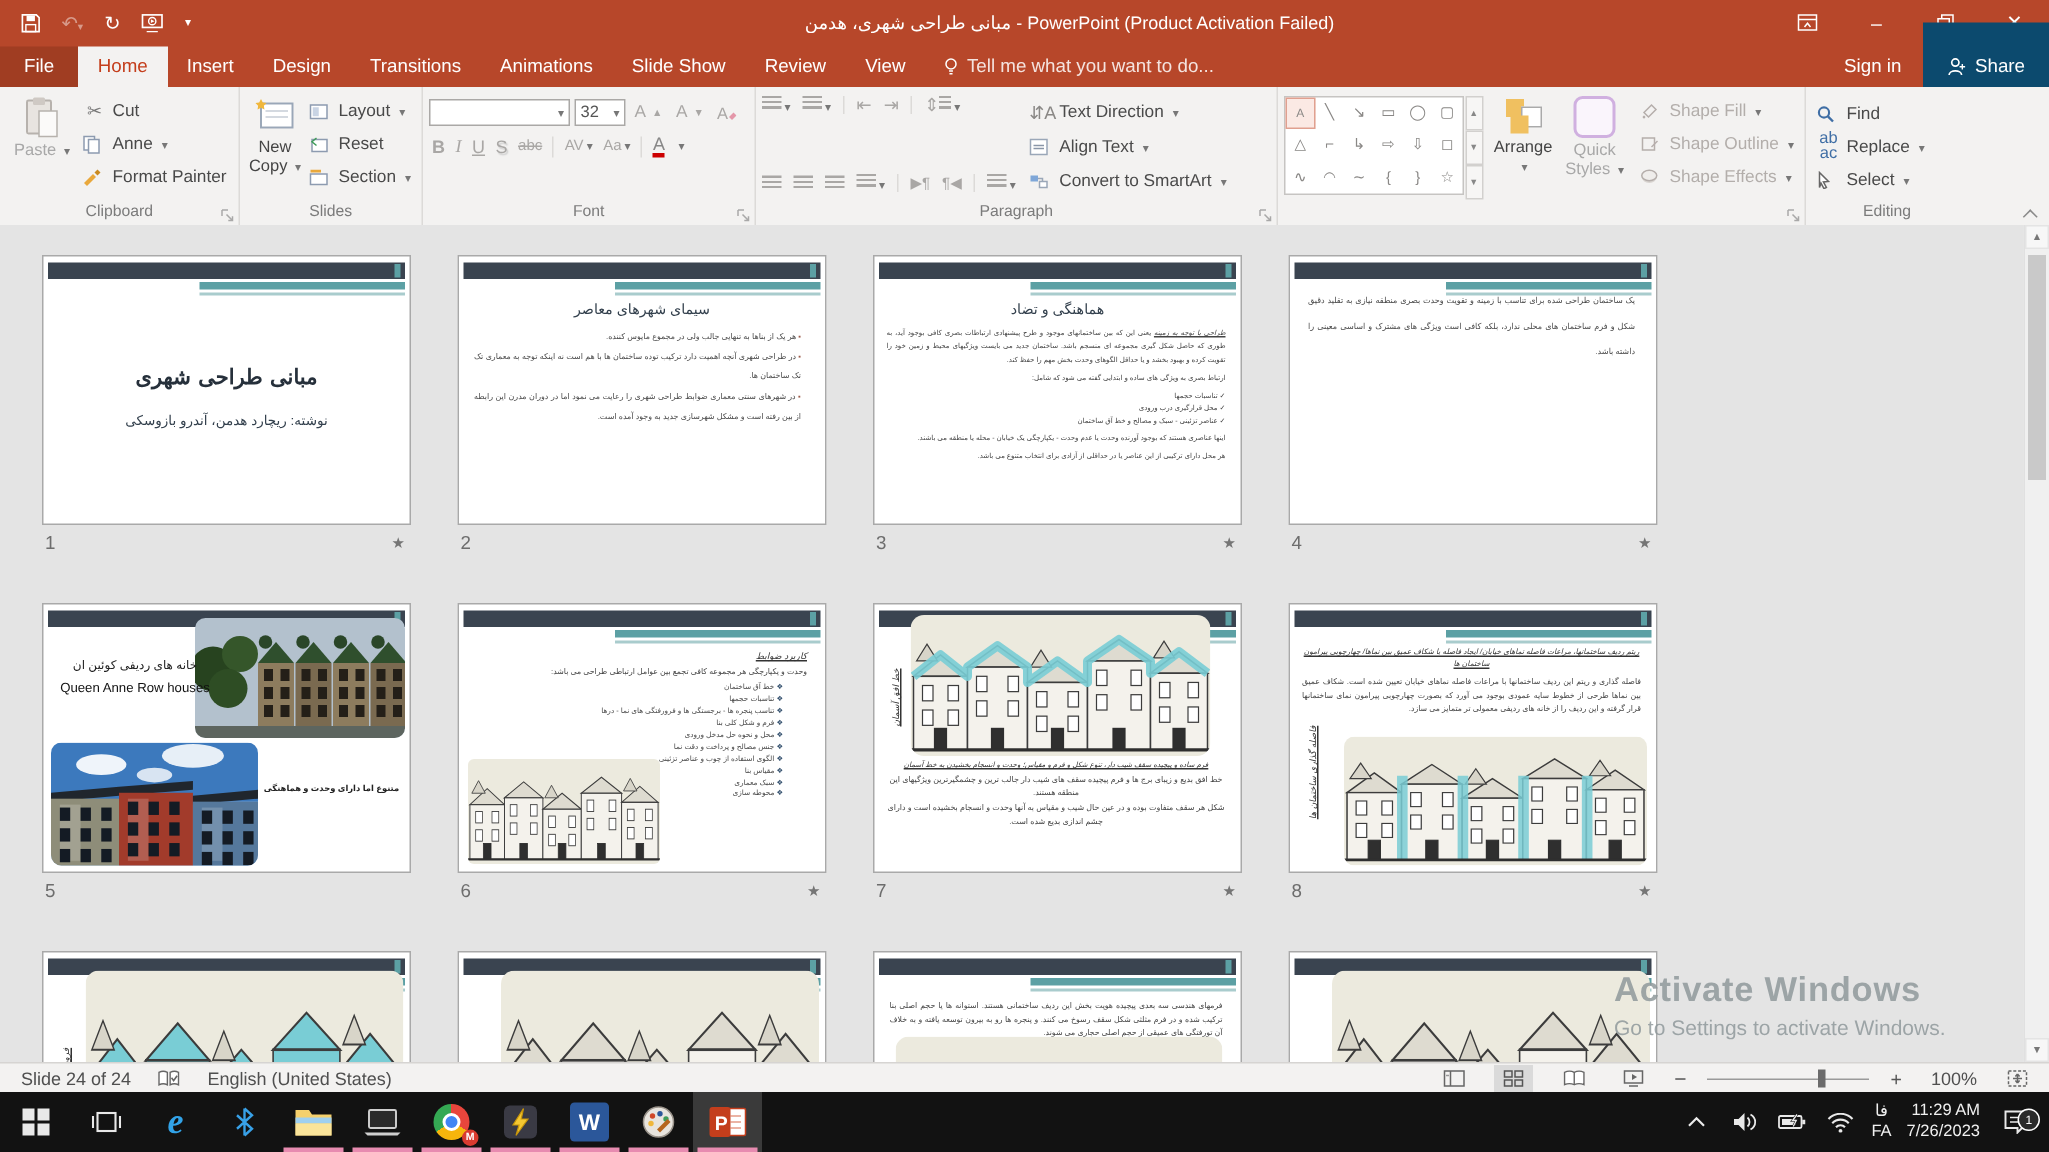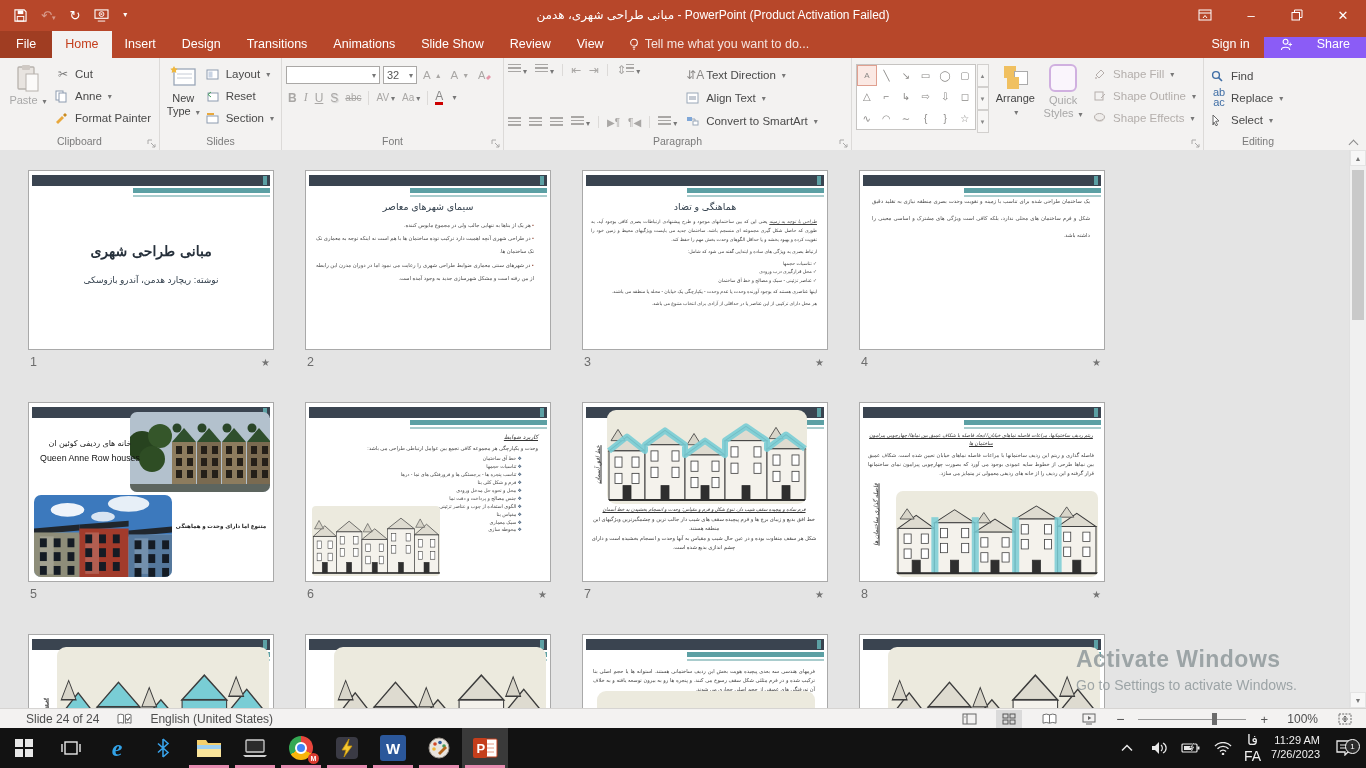"Share" .sharebtn { background: #8b5cf6 -> #0c4a6e; gap: 24px -> 6px; padding: 0 16px 7px -> 22px 16px 7px }
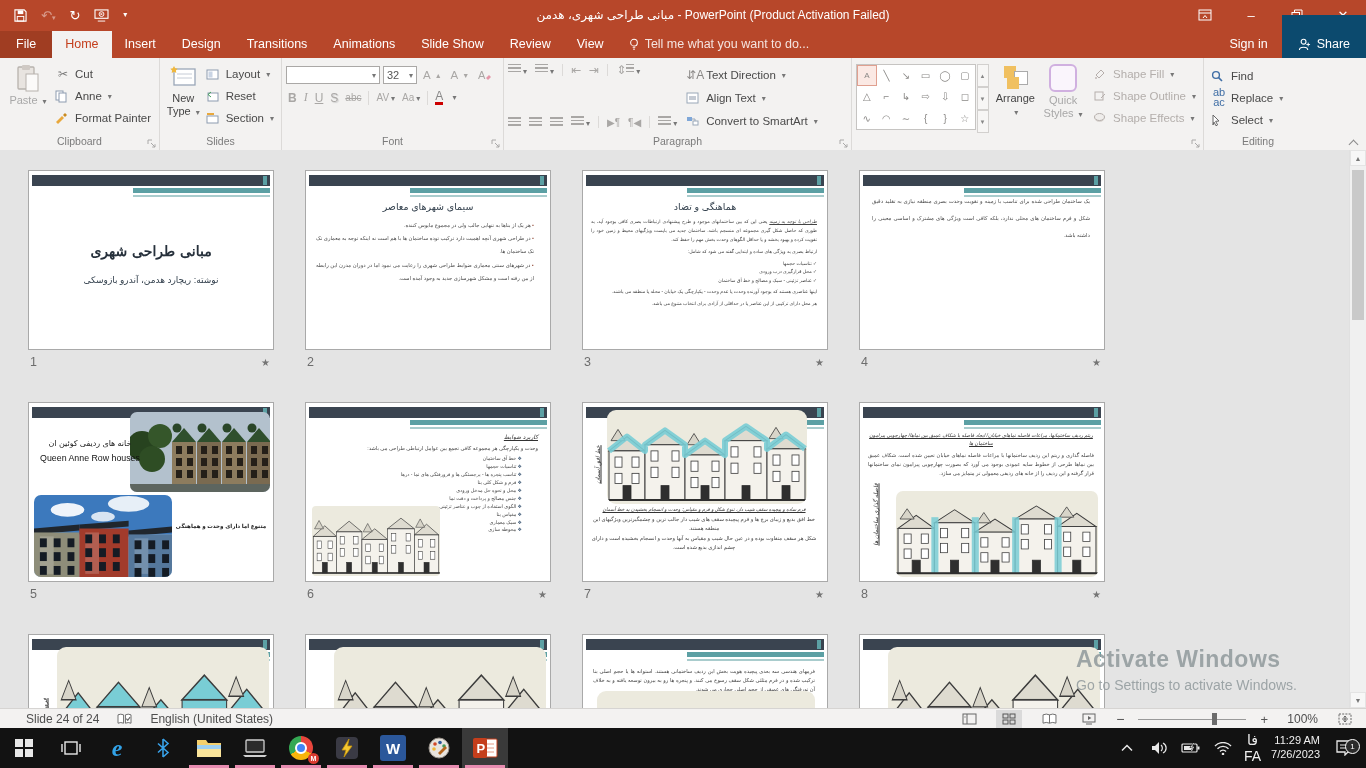"New Type" span { text: Type -> Copy }
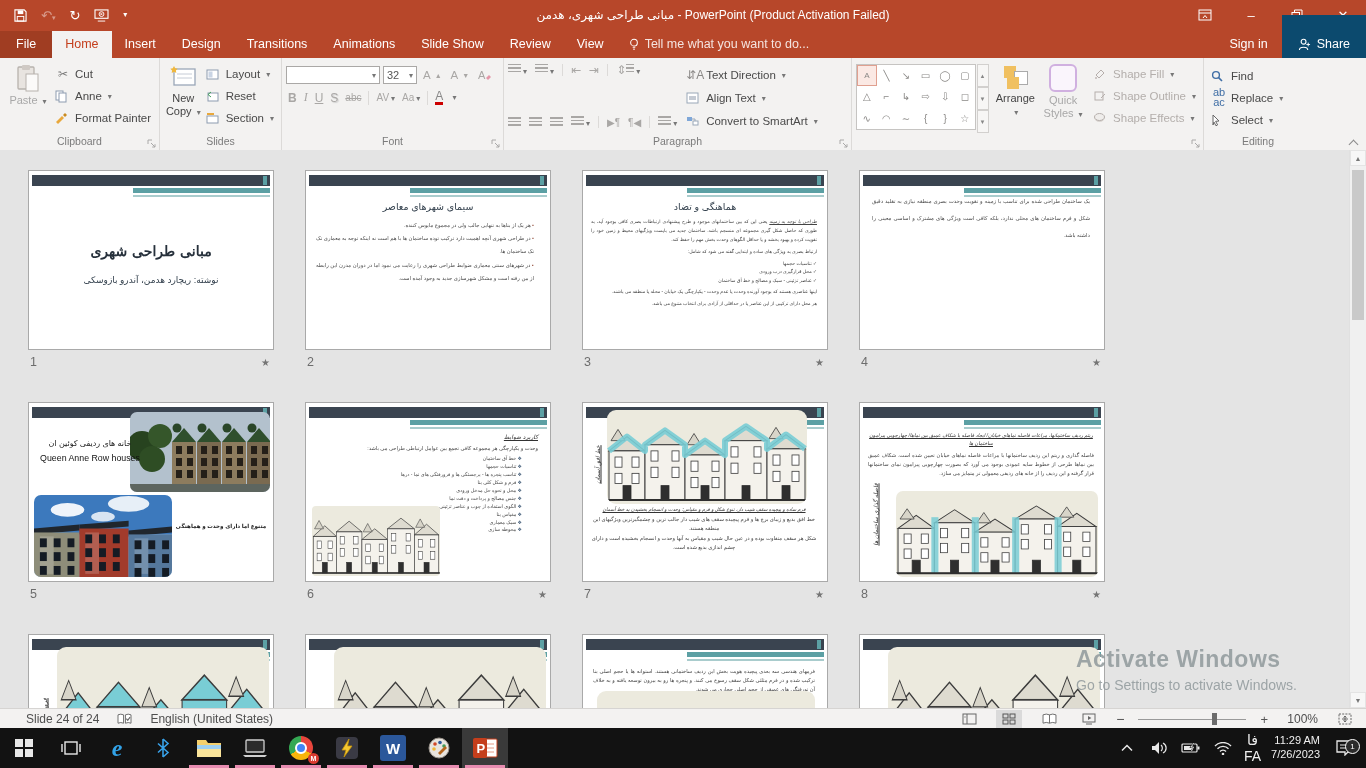"Slide 24 of 24" .sb-left { padding-left: 26px -> 14px }
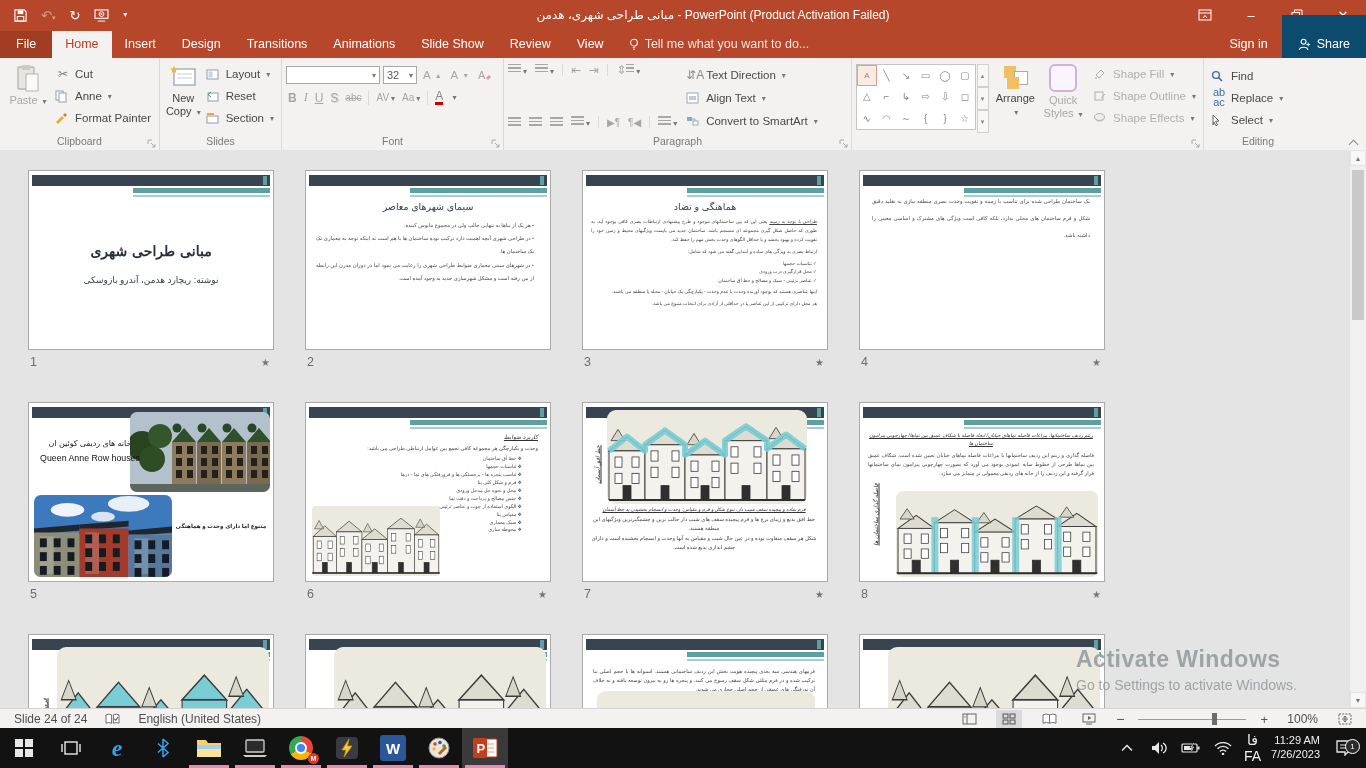"فا" .langblk { font-size: 14px -> 11px }
